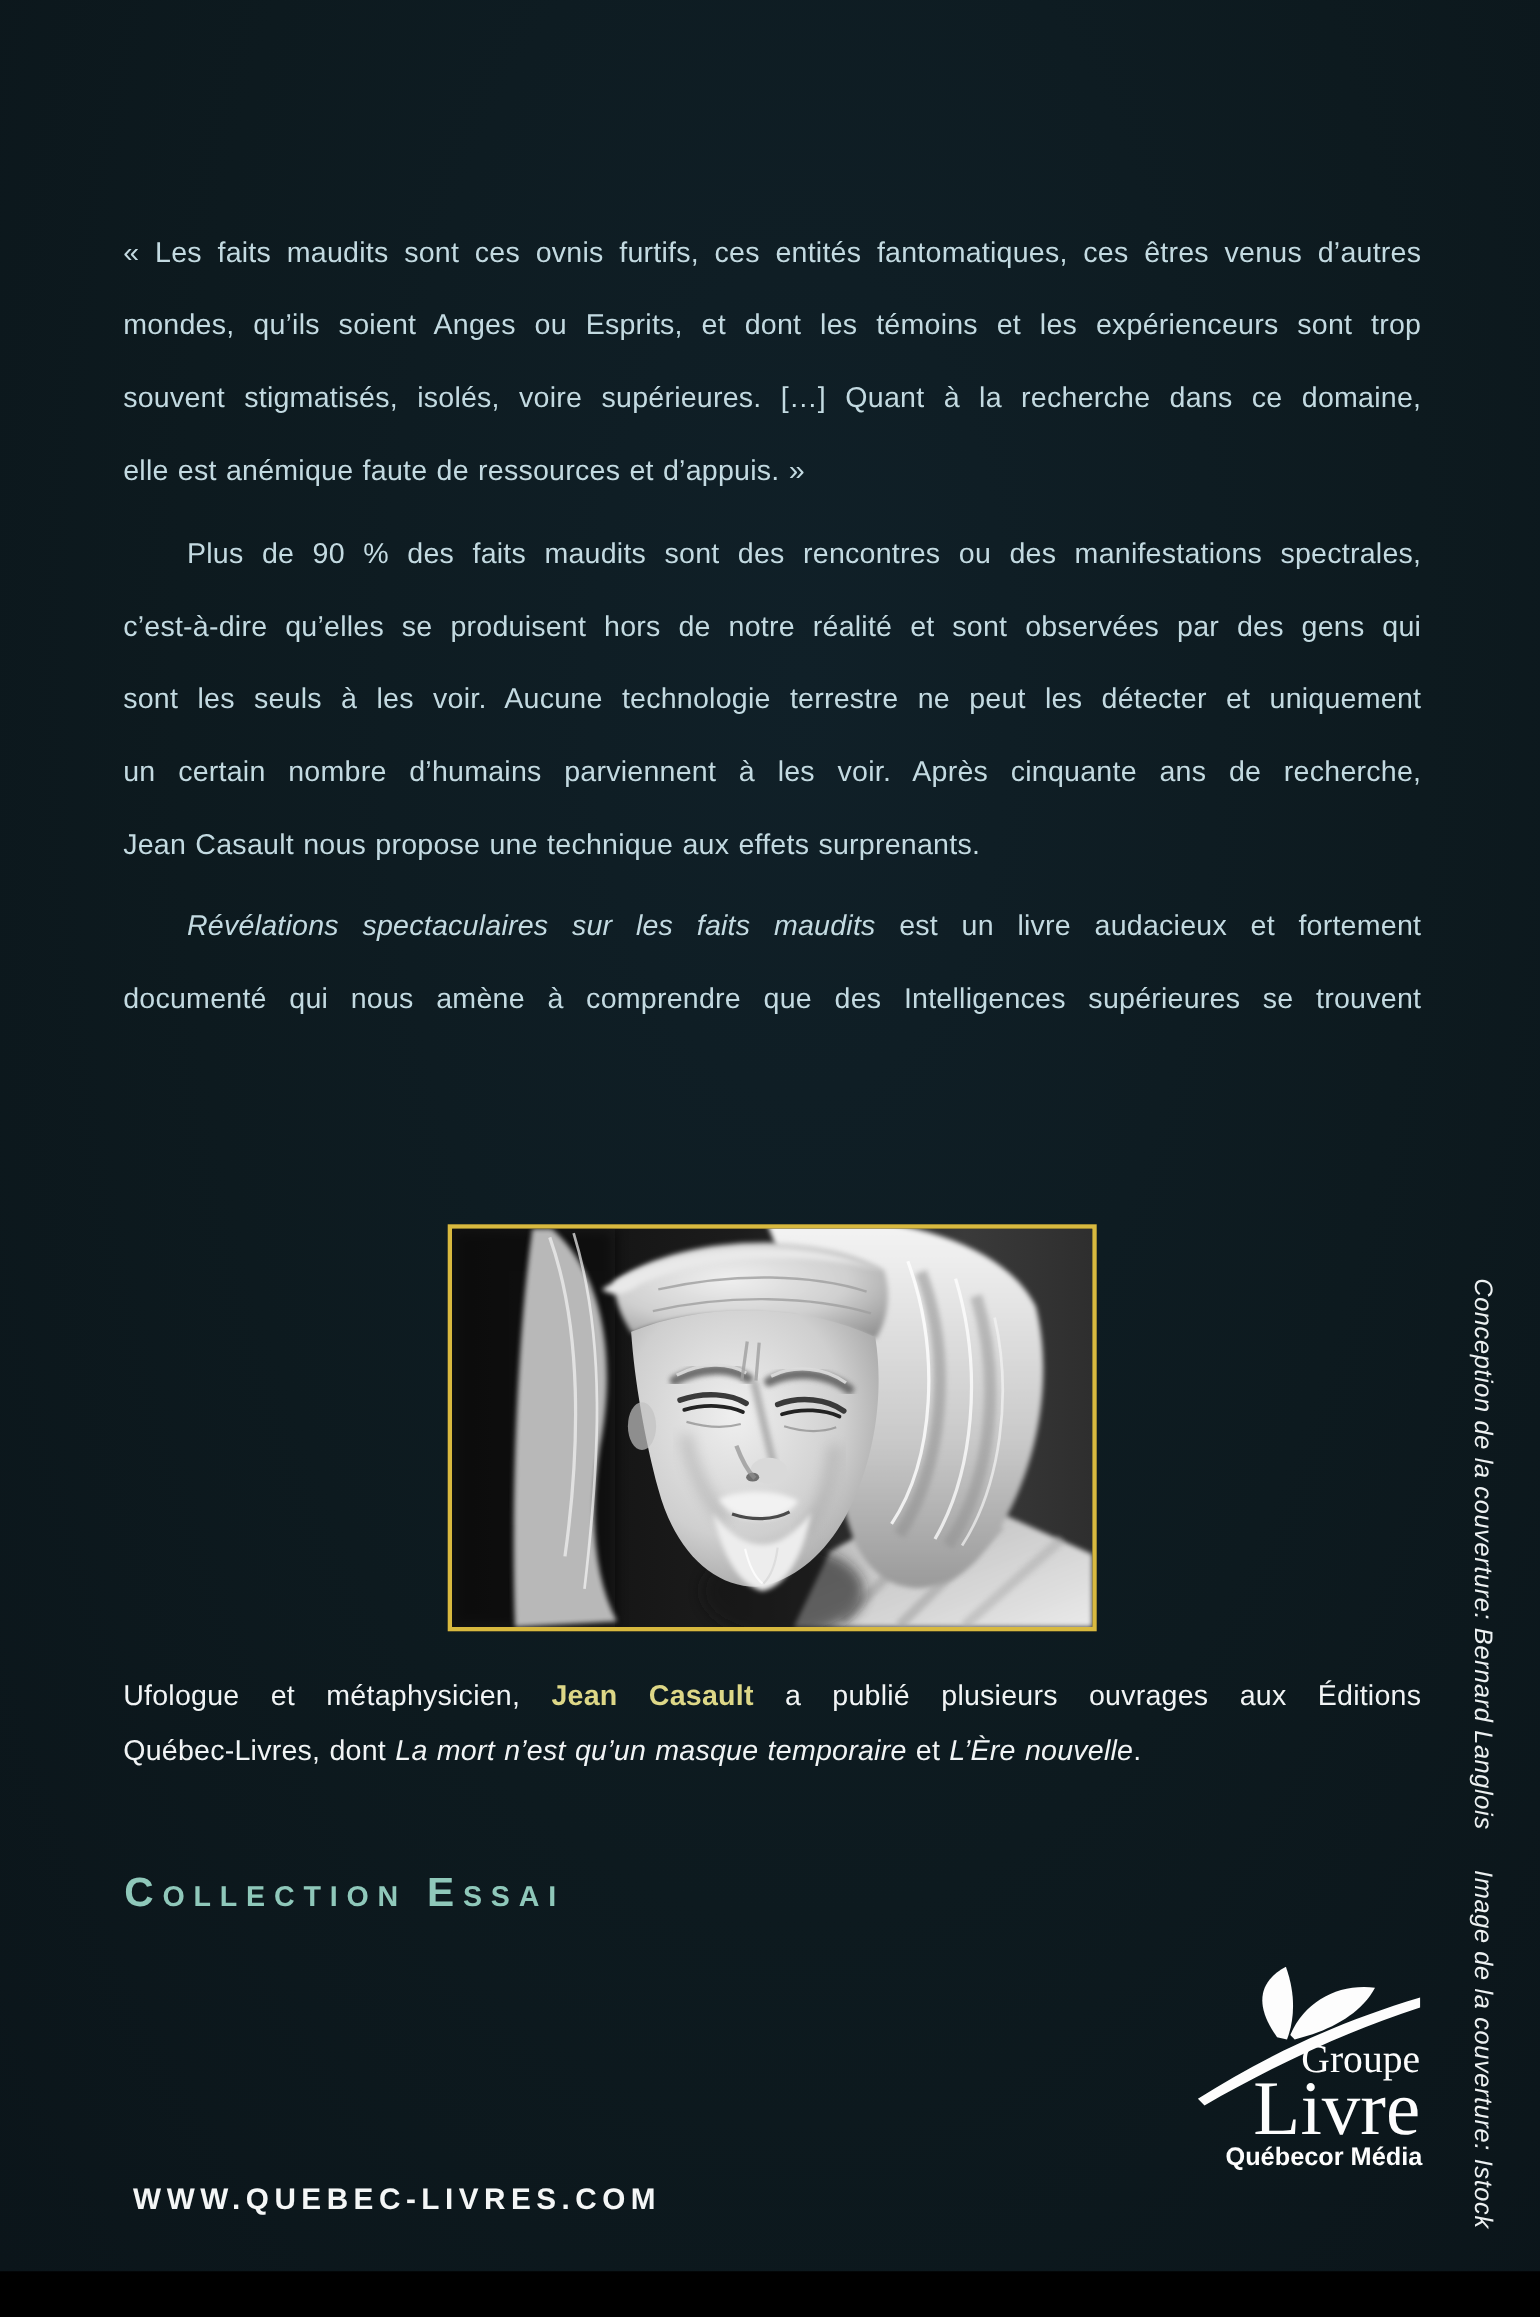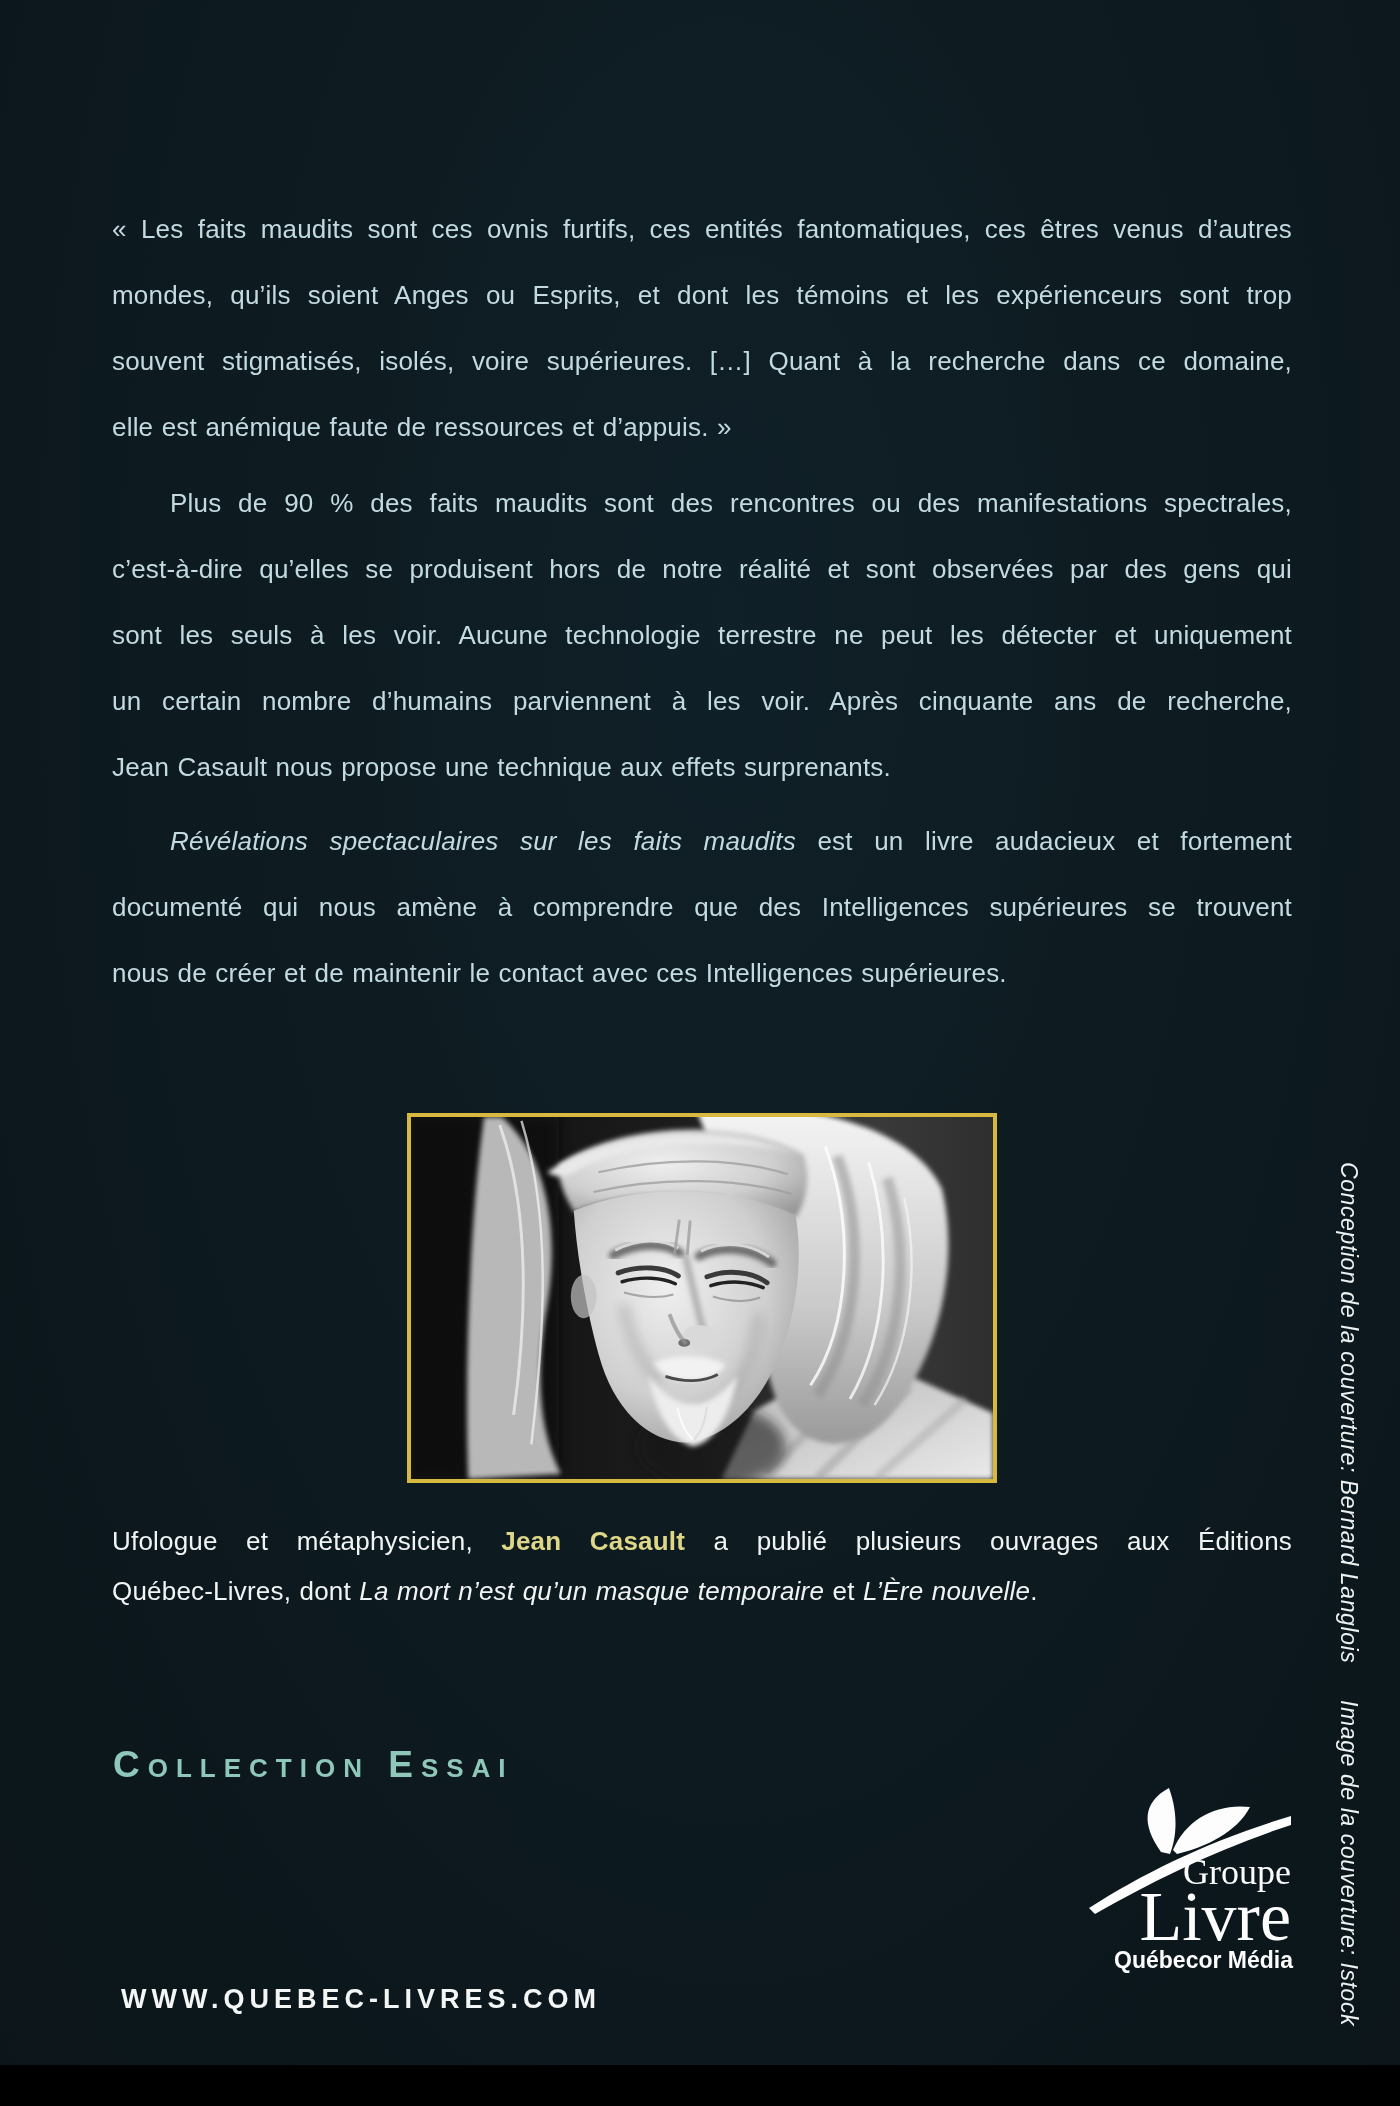"nous de créer et de" div.jline { html: <div>nous de créer et de maintenir le contact avec ces Intelligences supérieures.</div> -> none }
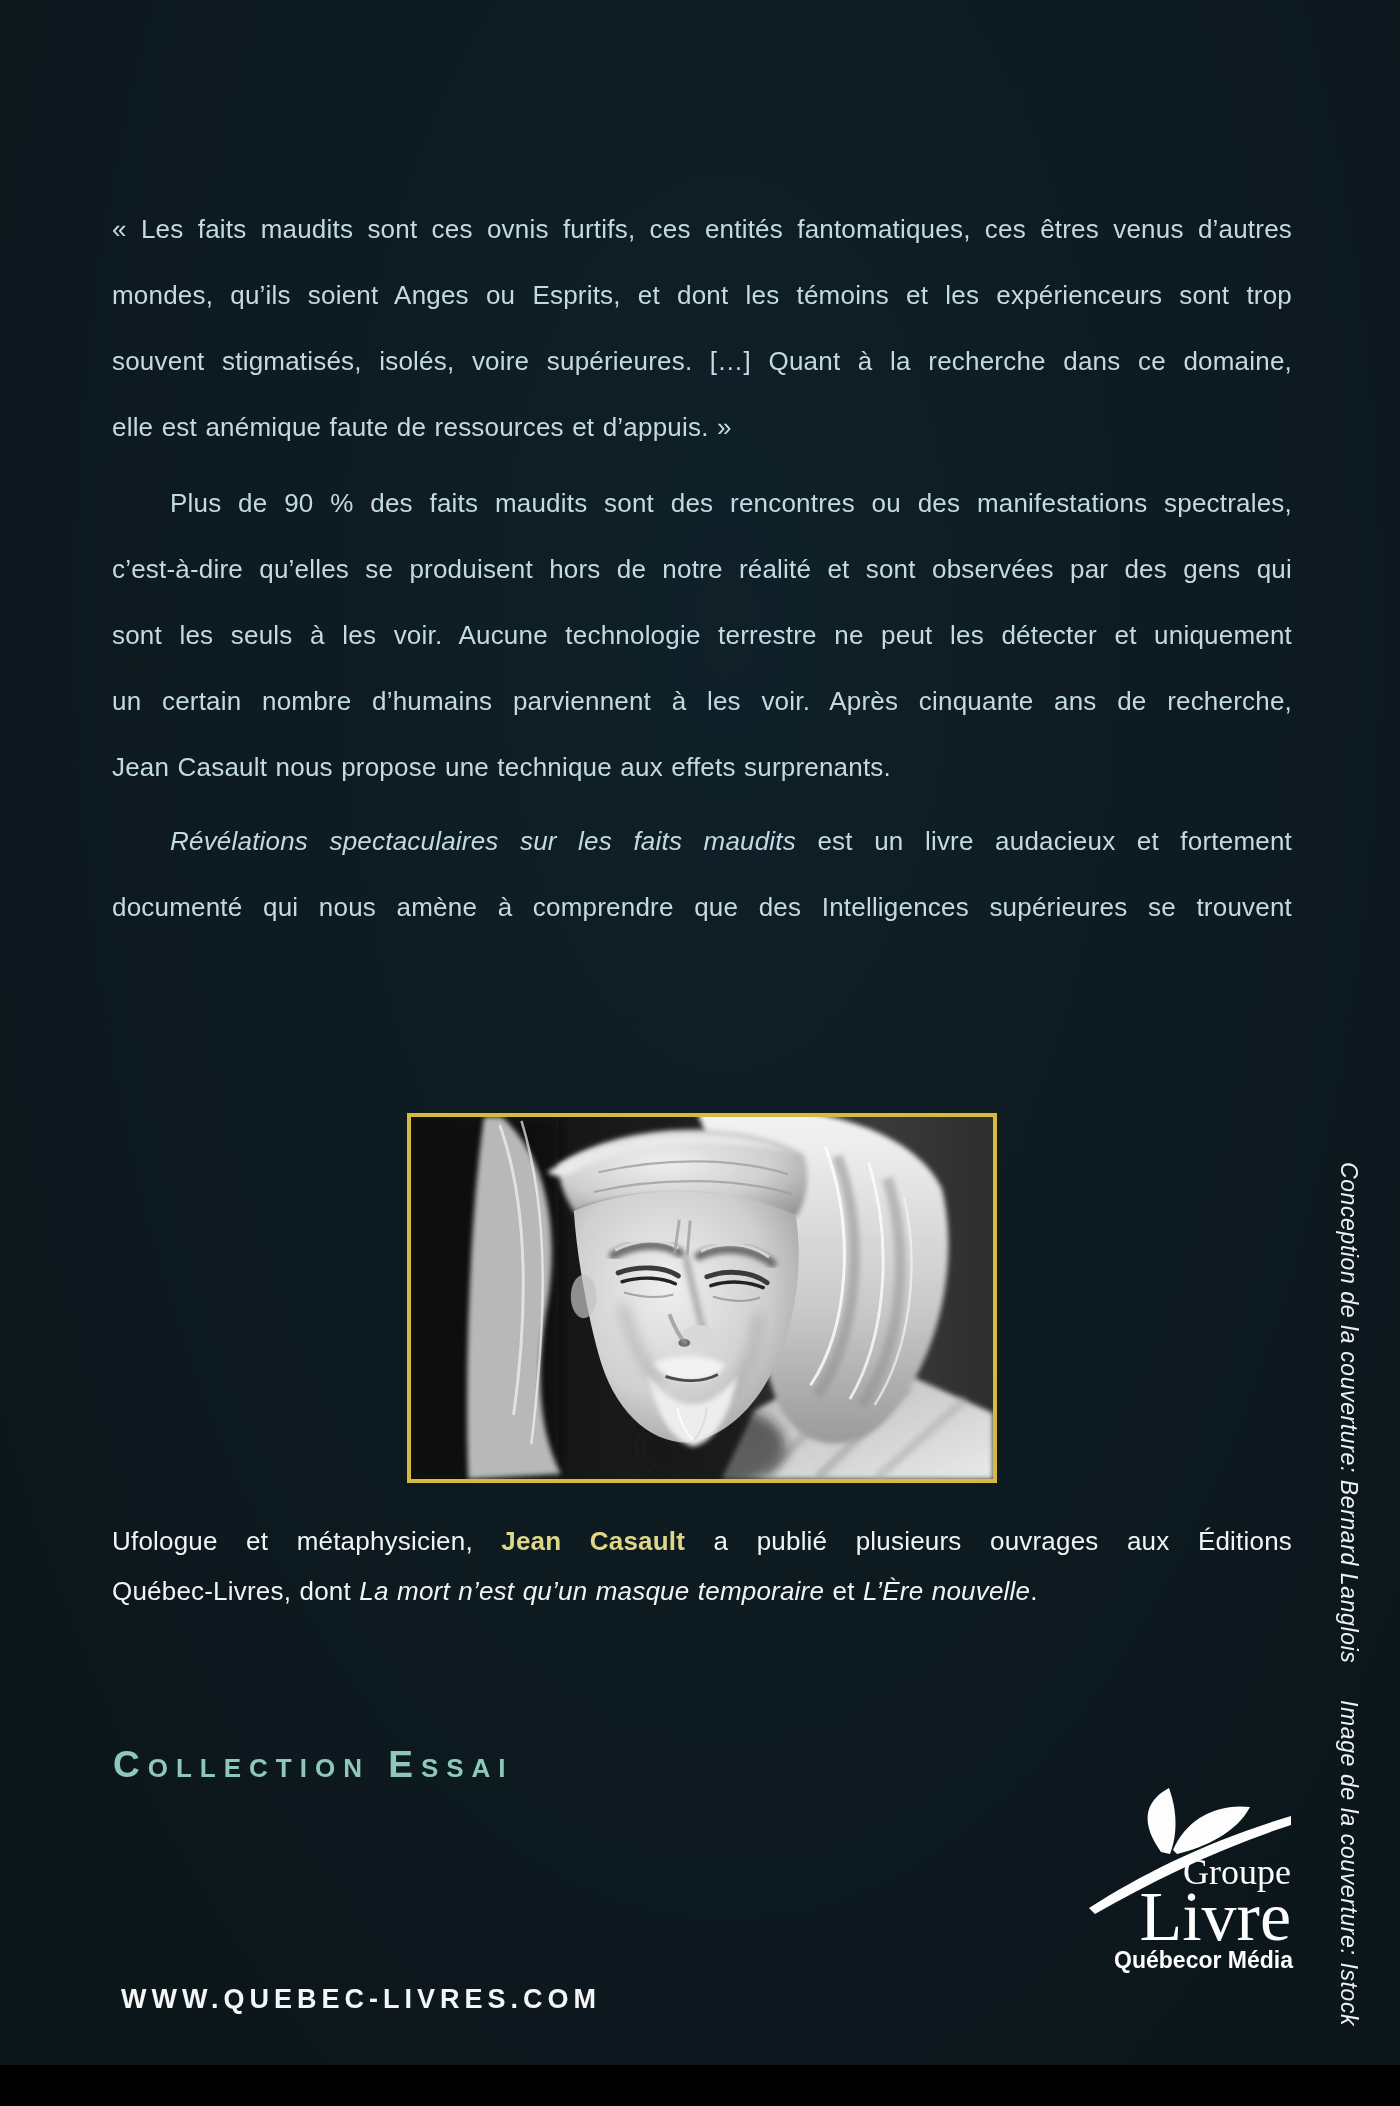"Collection Essai" .collection { margin-top: 44px -> none }
